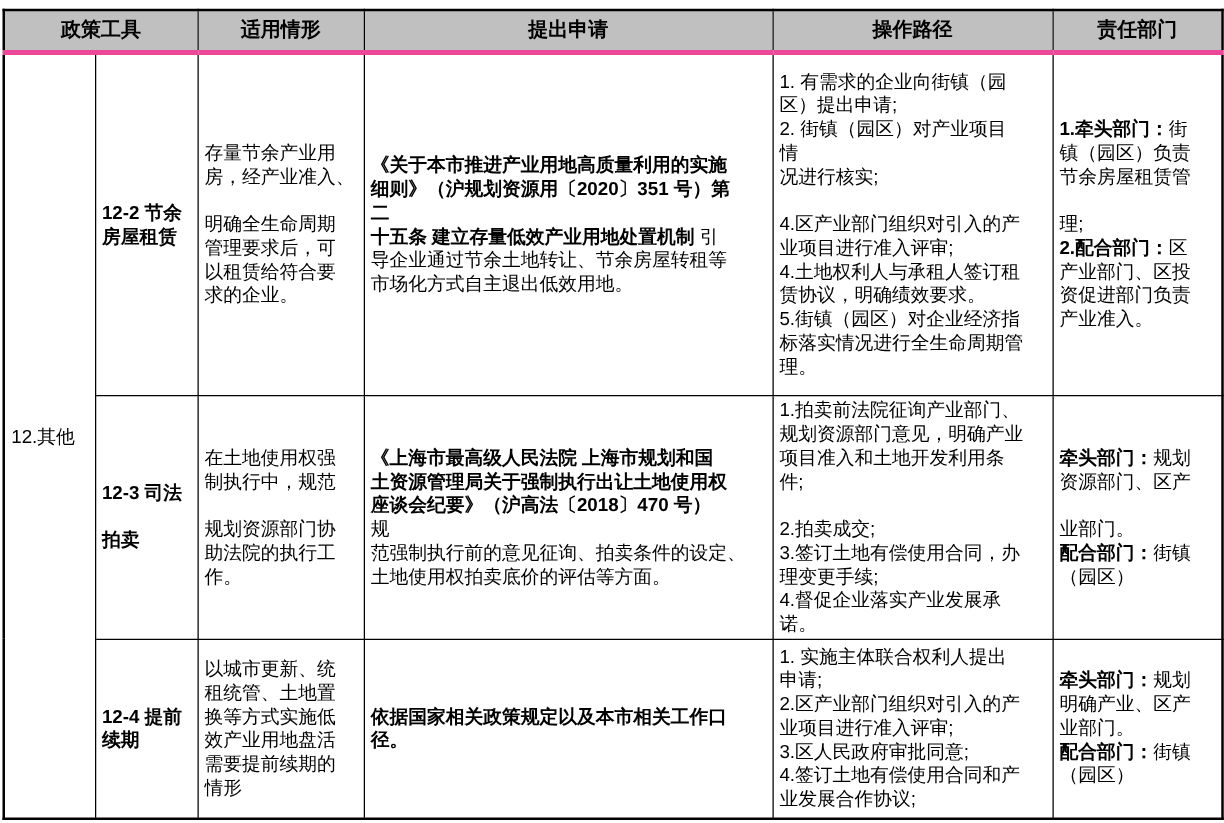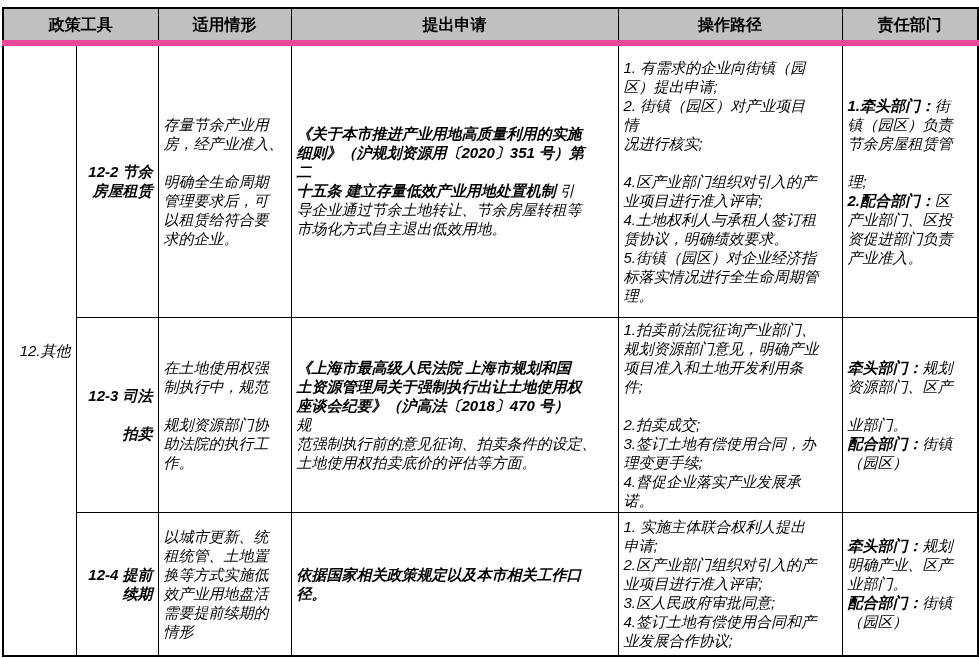"政策工具" #policy-table thead th { border-bottom: 6px solid #ec4899 -> 4px solid #ec4899 }
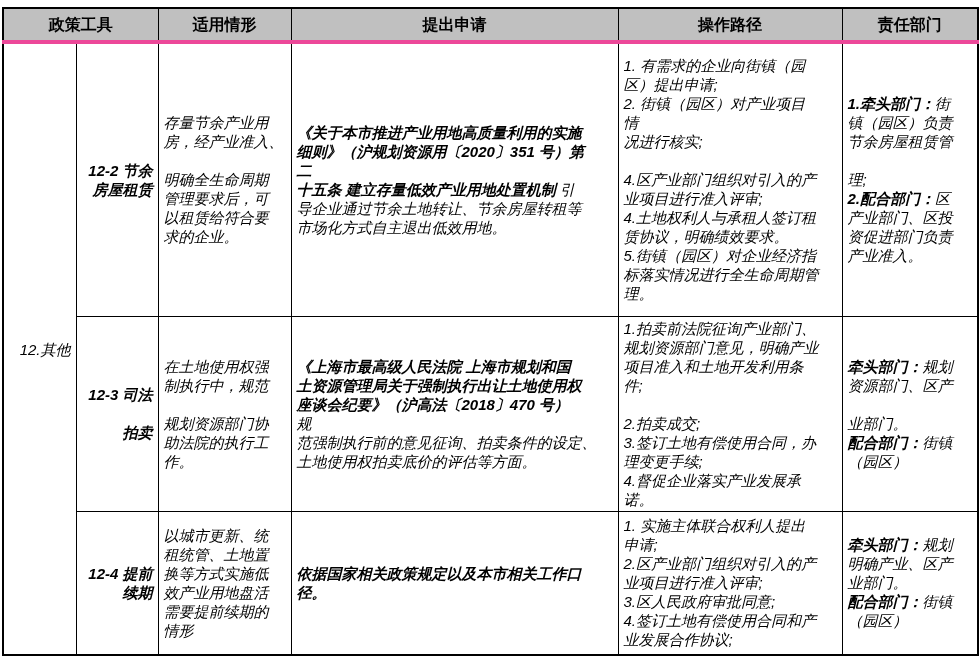"1. 有需求的企业向街镇（园" .cell { font-style: italic -> none }
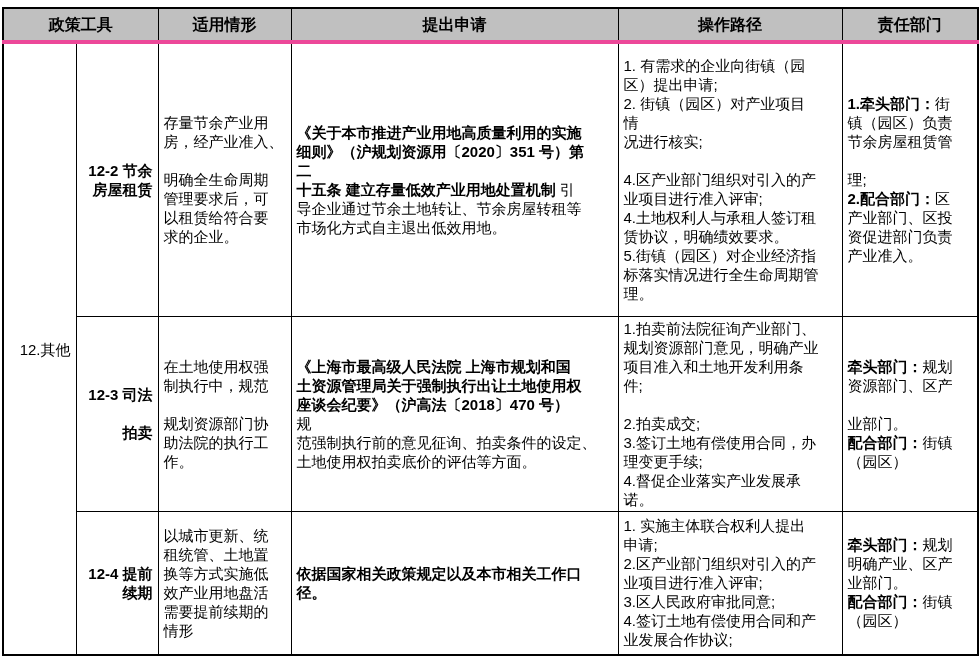"12-2 节余" td.tool { text-align: right -> left }
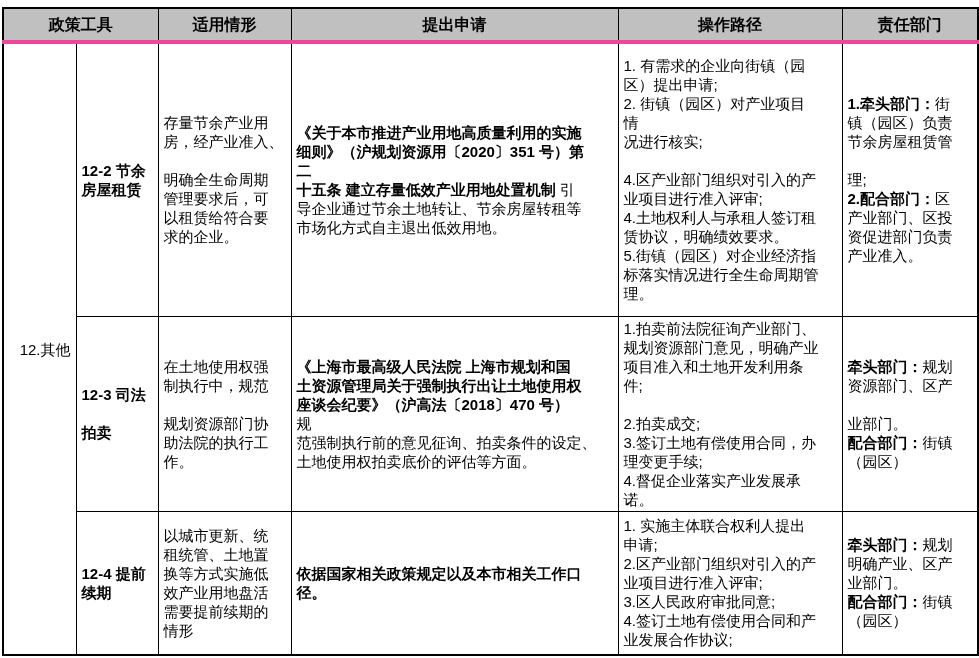"12.其他" td.cat { text-align: right -> left }
